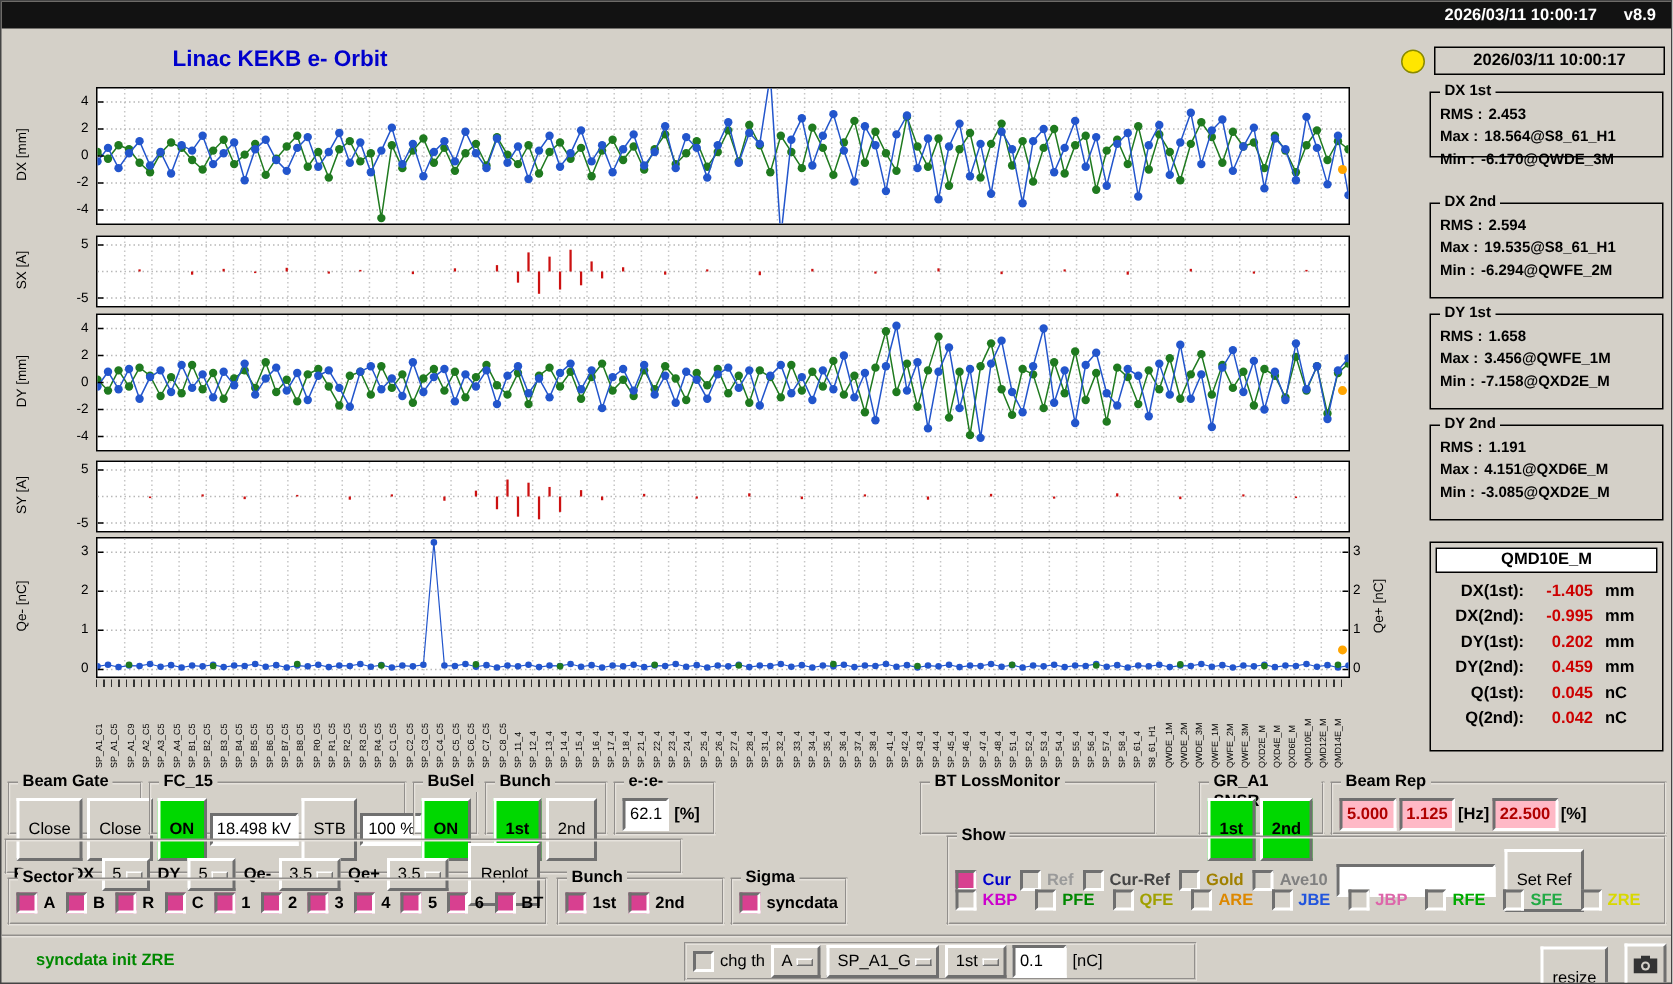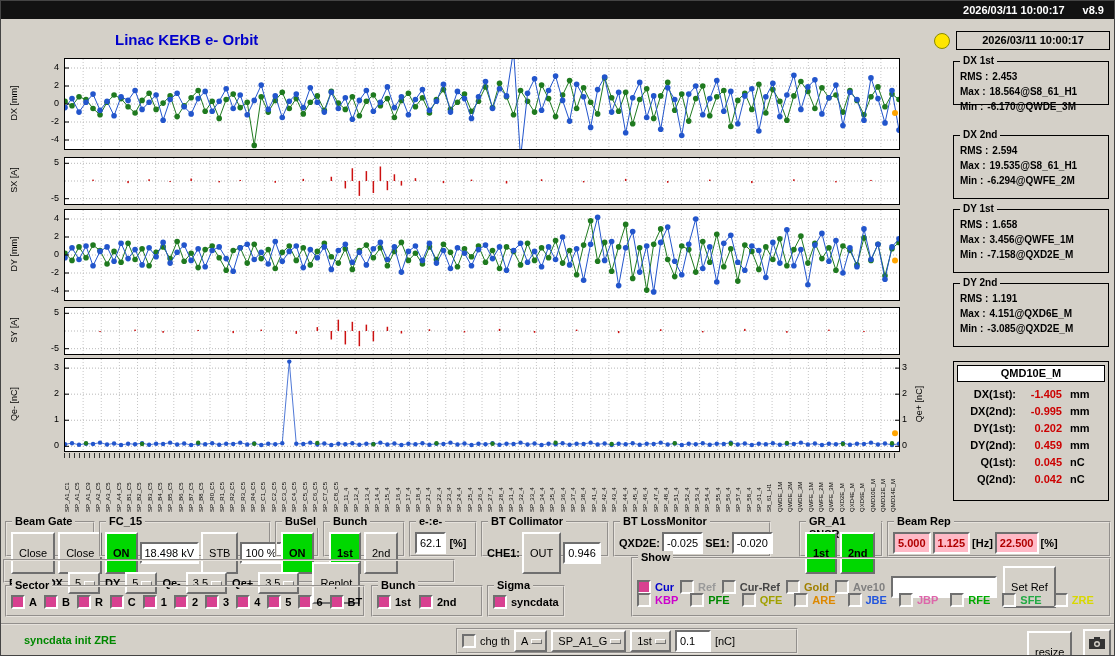"BT Collimator" div.frame { html: <div> <span>BT Collimator</span> <div> <span>CHE1:</span> <span>OUT</span> <span>0.946</span> </div> </div> -> none }
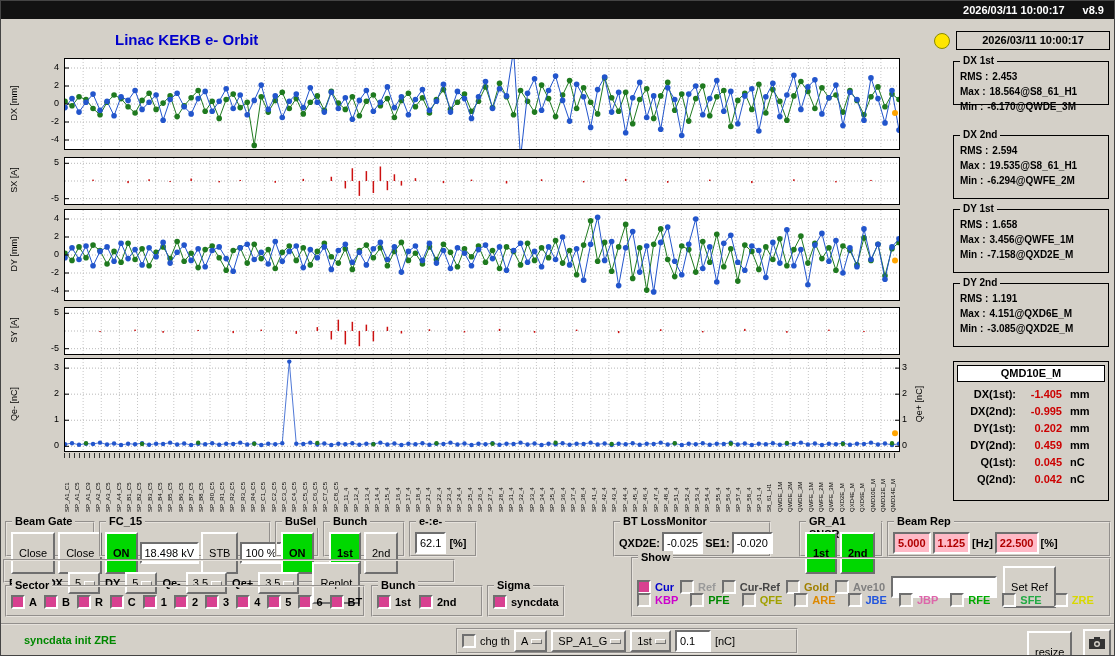"QXD2E:" div.frame-inner { html: <div> <span>QXD2E:</span> <span>-0.025</span> <span>SE1:</span> <span>-0.020</span> </div> -> none }
